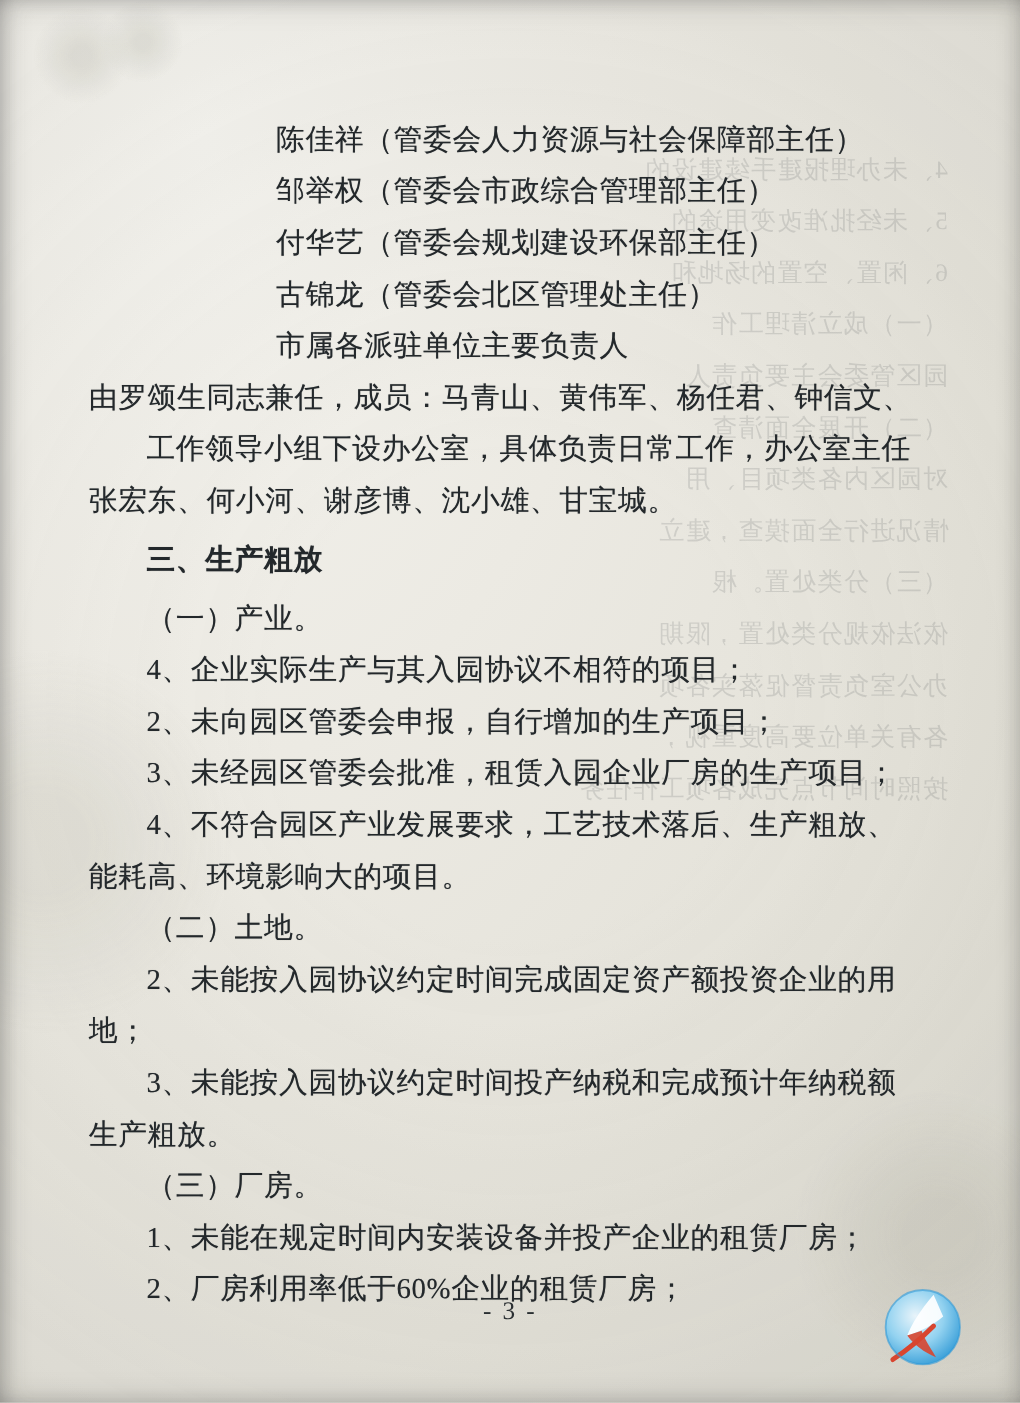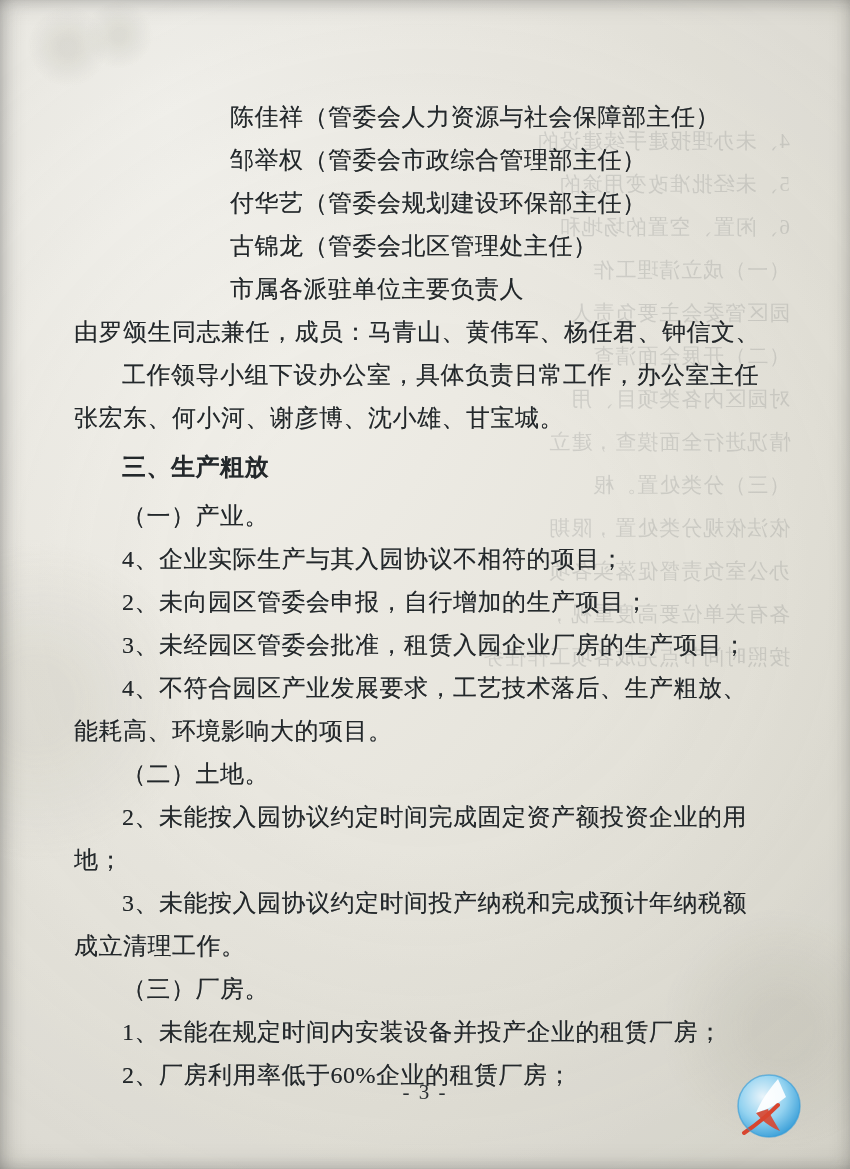"成立清理工作。" div.line { text: 成立清理工作 -> 生产粗放 }
